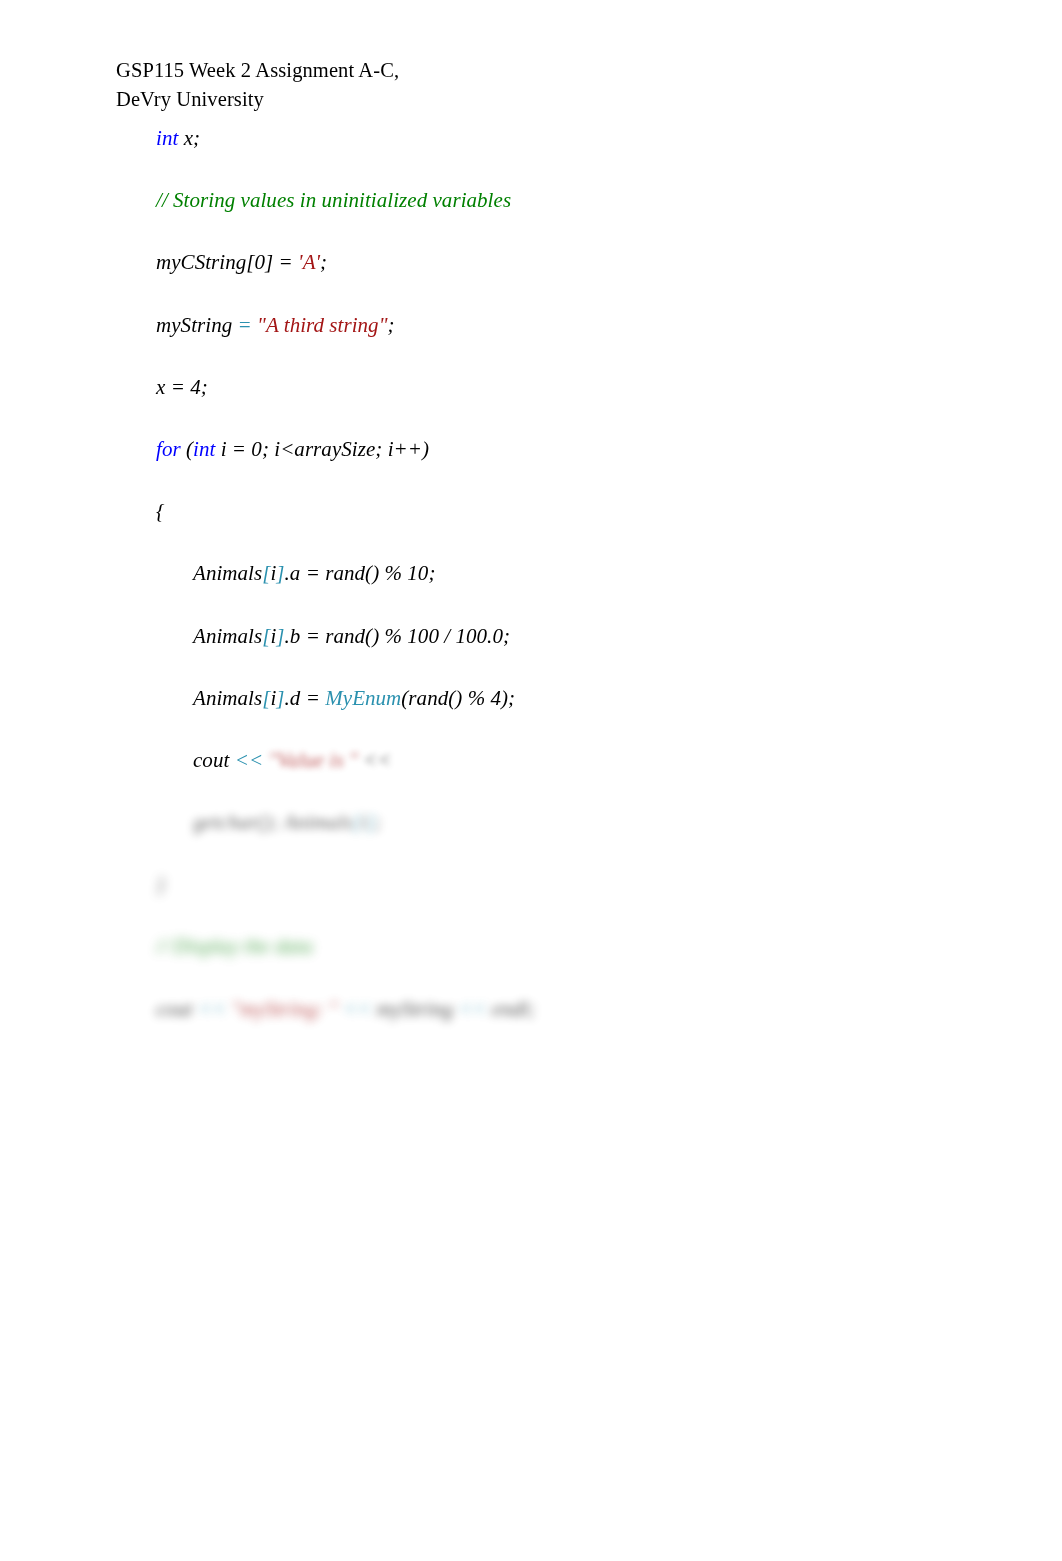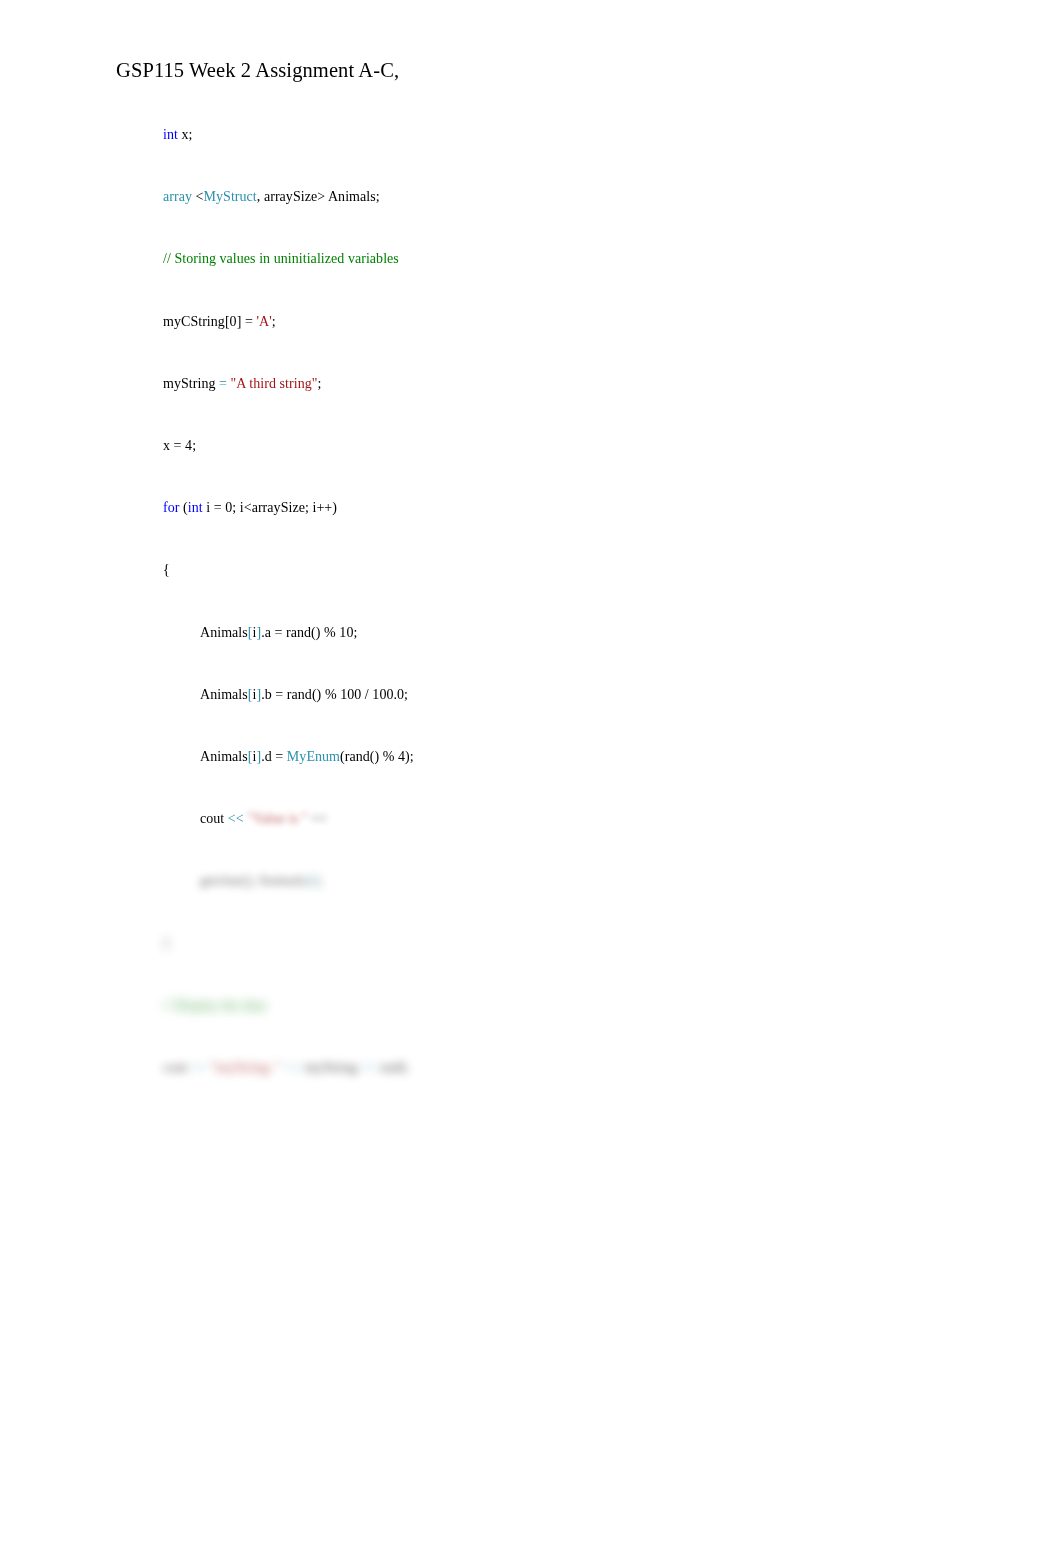"DeVry University" div { html: none -> <div>DeVry University</div> }
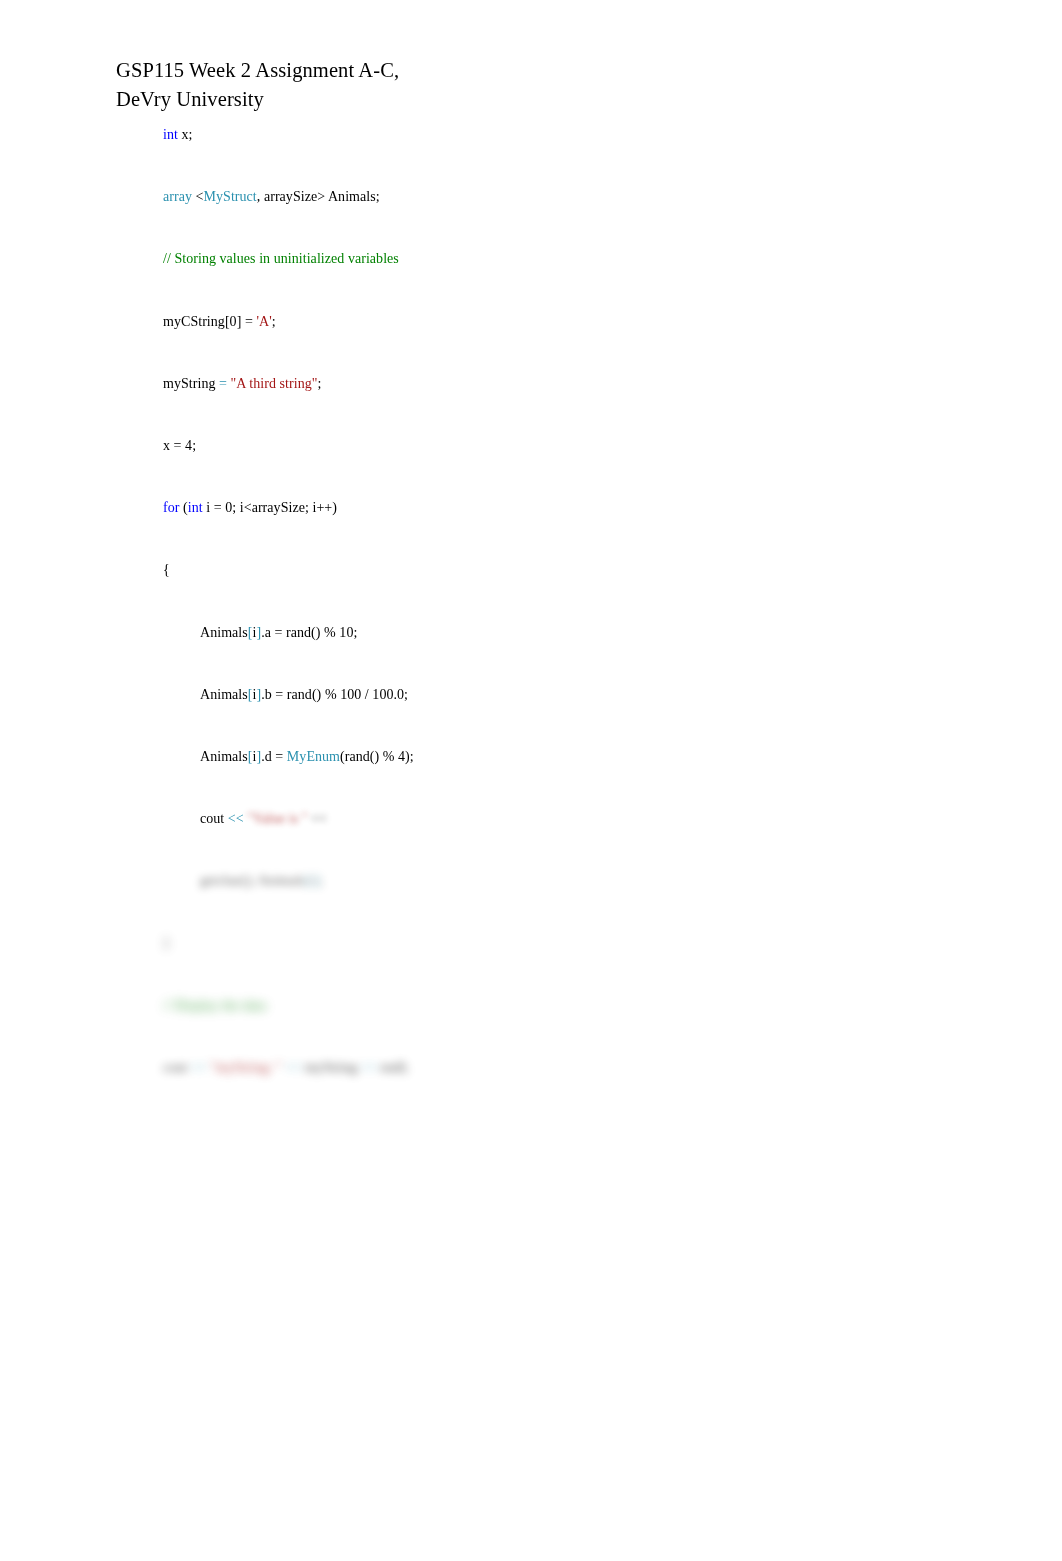"int x;" .code-block { font-size: 14px -> 21px; font-style: none -> italic; left: 163px -> 156px }
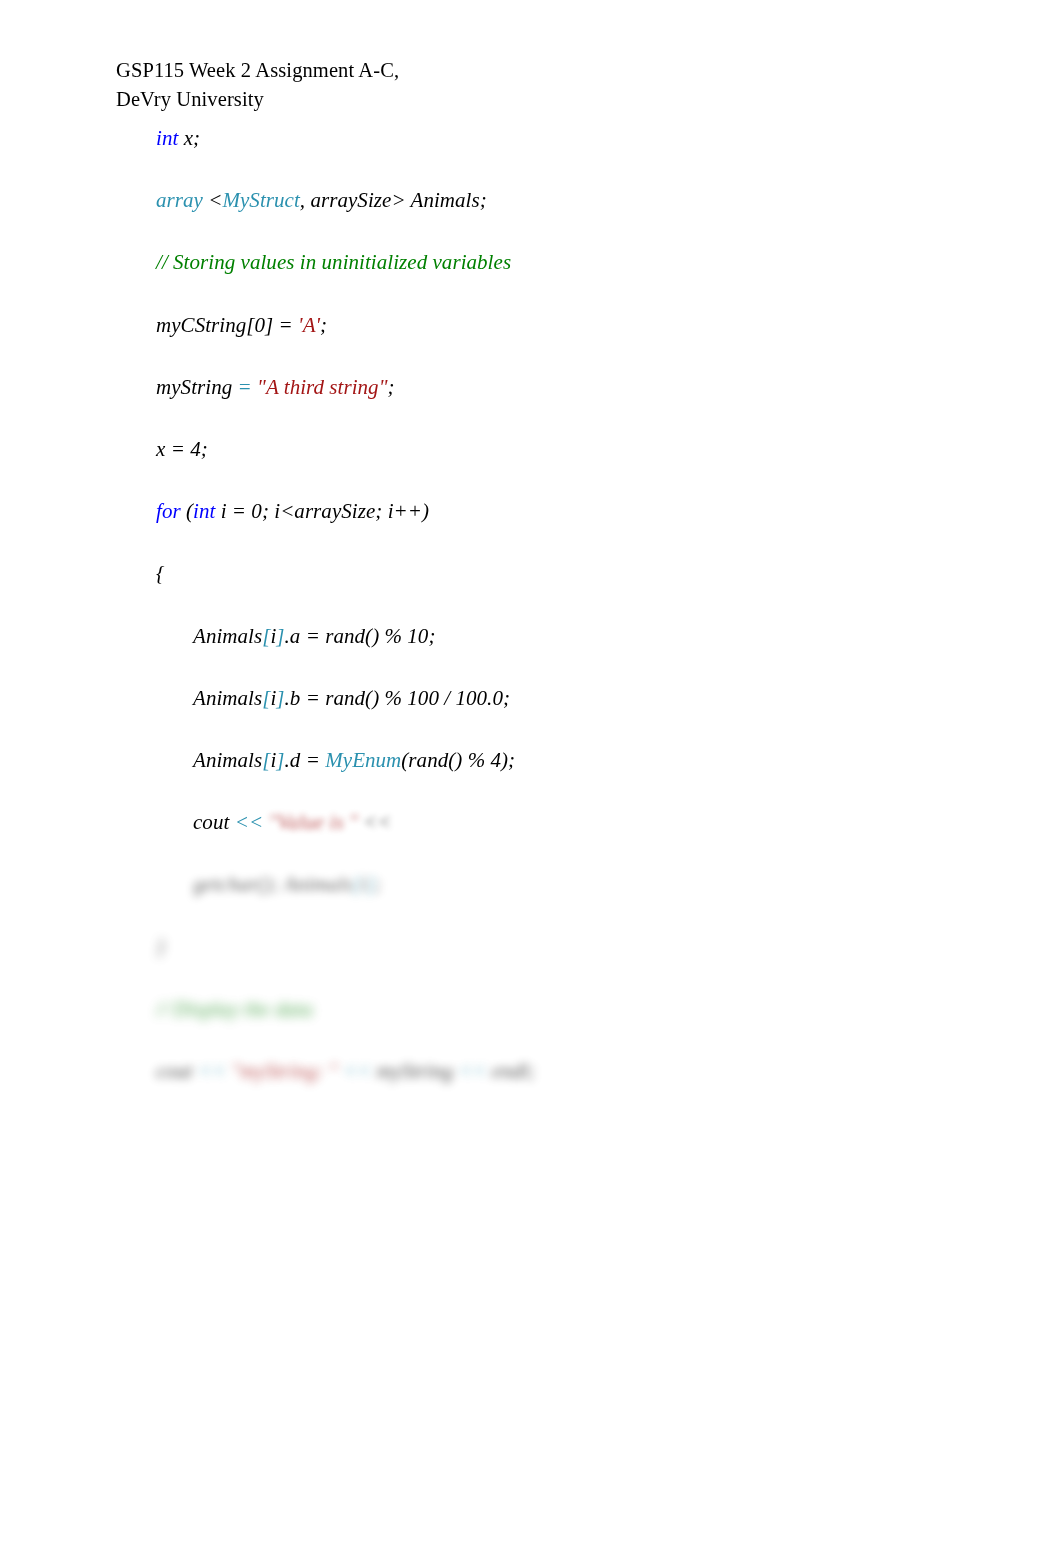"array <MyStruct, arraySize> Animals;" div.code-line { html: <div><span>array</span><span> &lt;</span><span>MyStruct</span><span>, arraySize&gt; Animals;</span></div> -> none }
